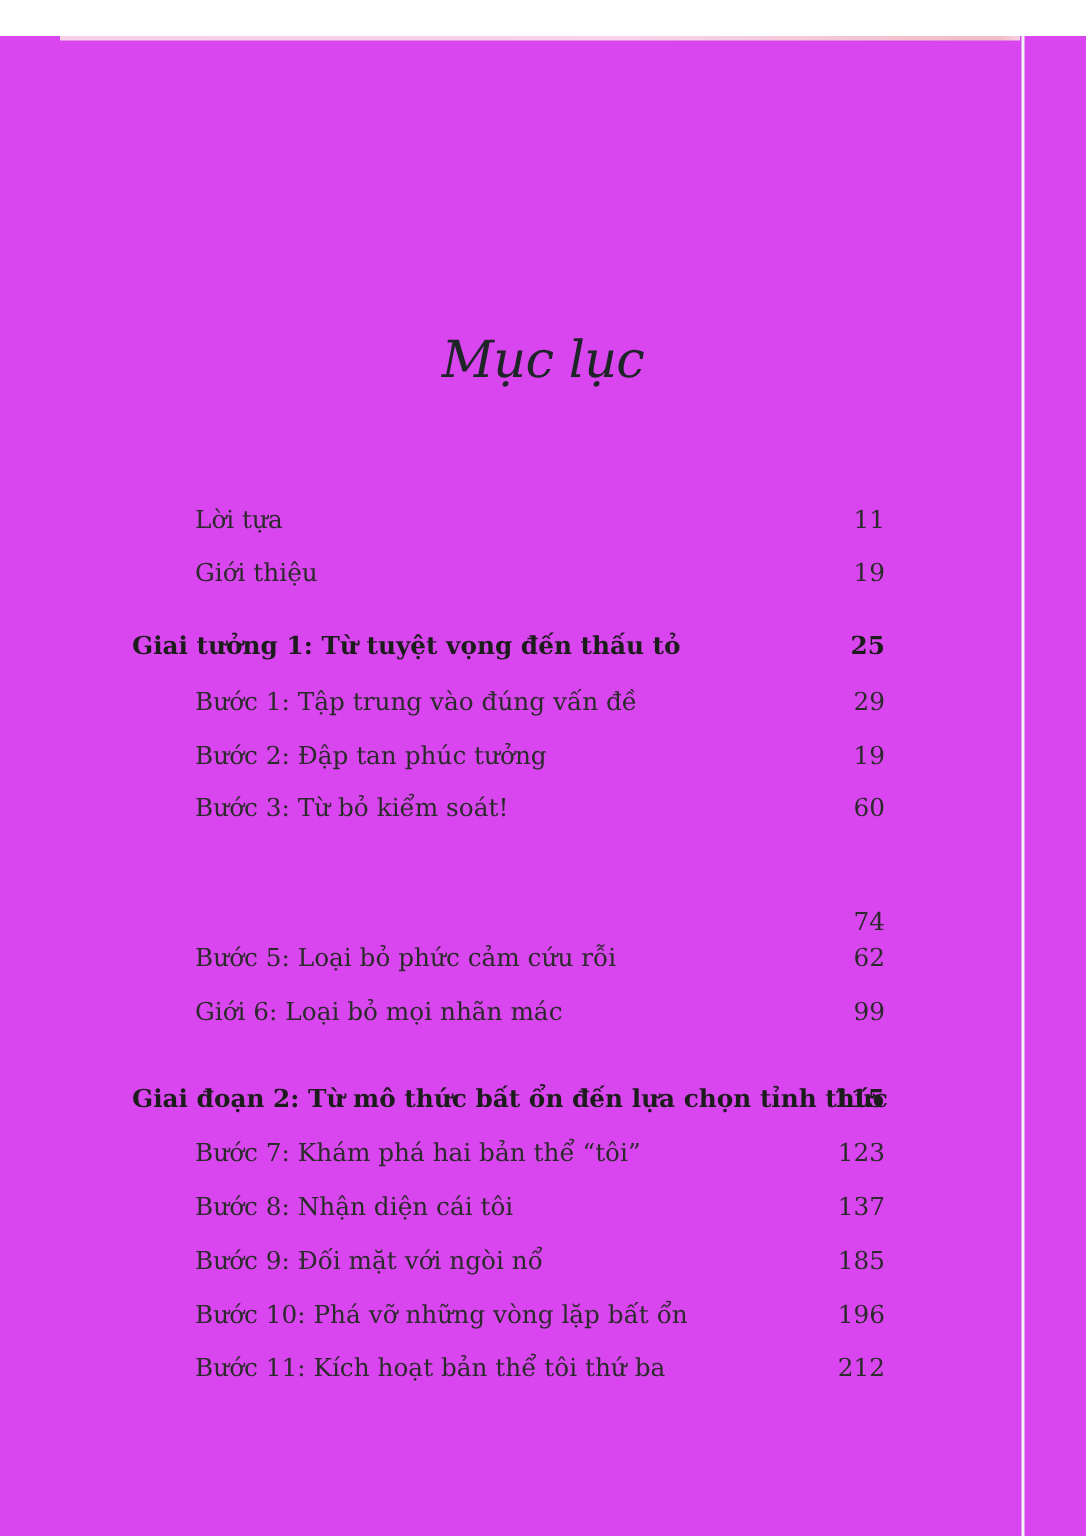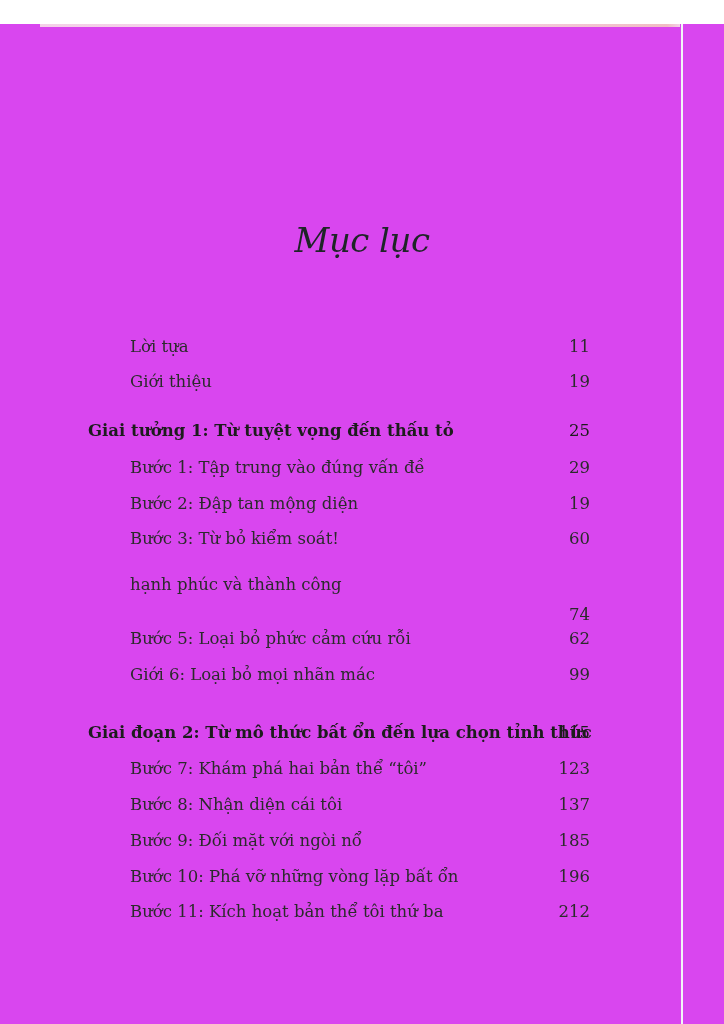"25" .toc-row.part .page-num { font-weight: normal -> bold }
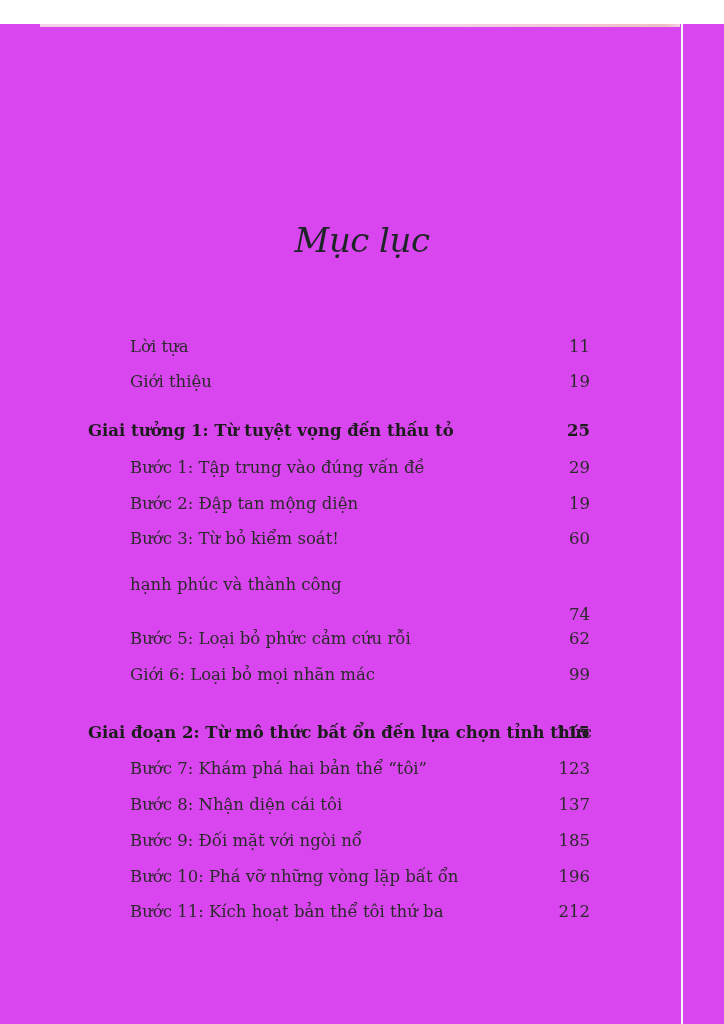"Bước 2: Đập tan mộng" span.label { text: mộng diện -> phúc tưởng }
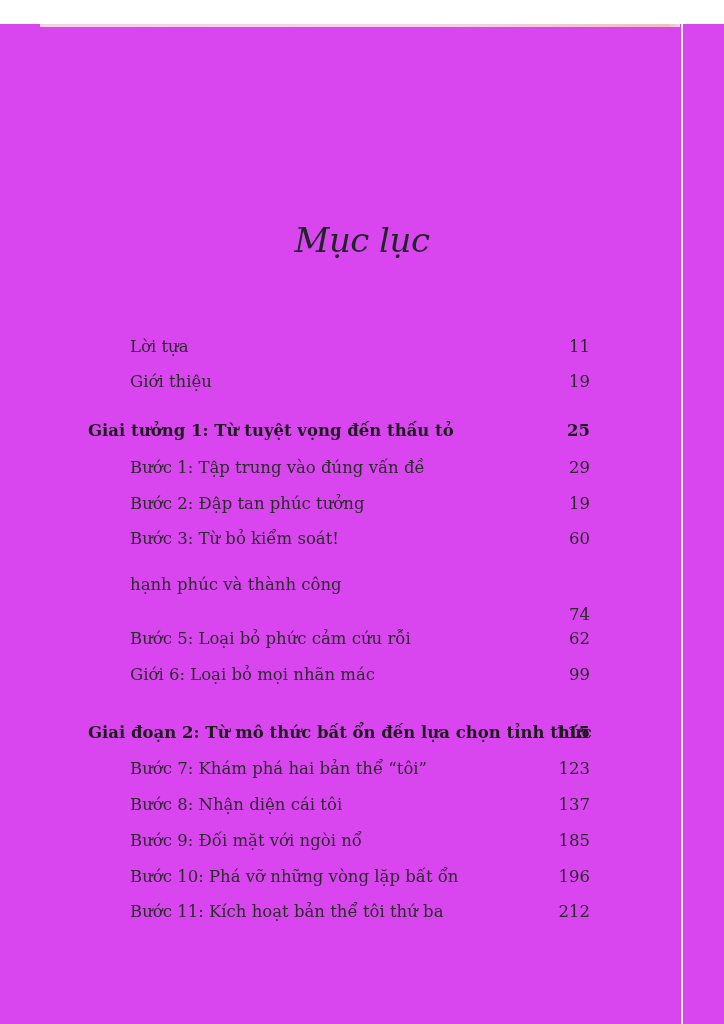"hạnh phúc và thành công" span.line2 { html: <span>hạnh phúc và thành công</span> -> none }
